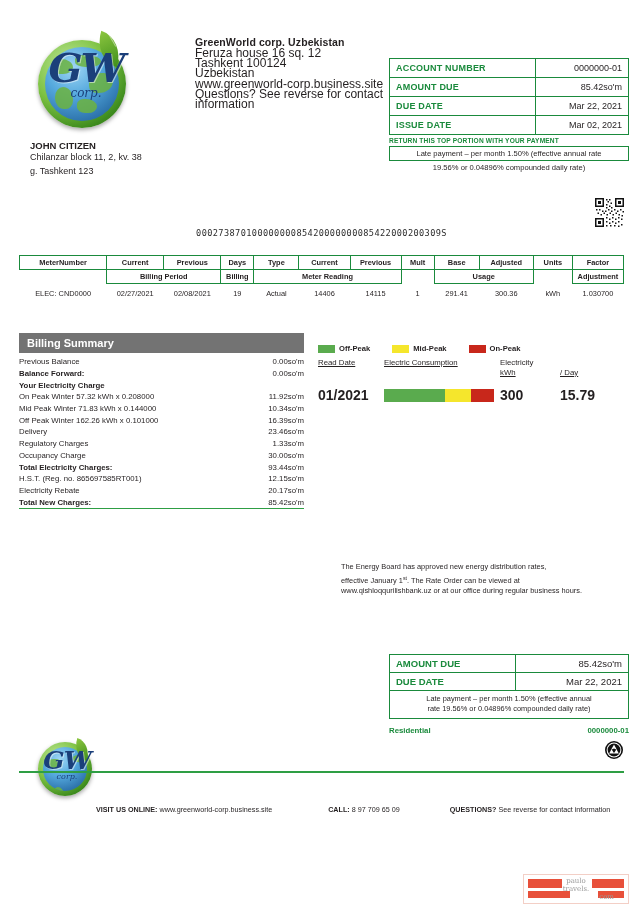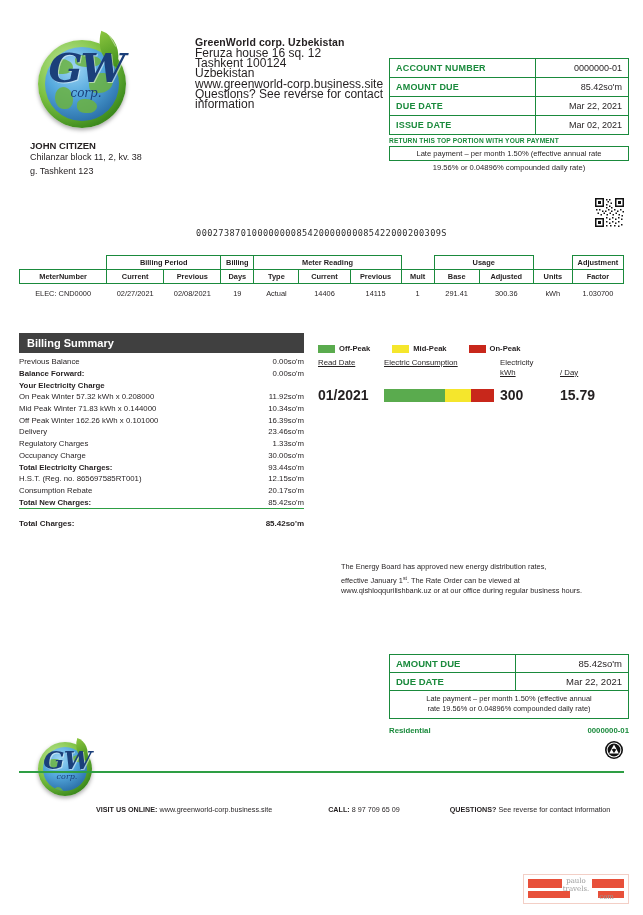"Billing Period" tr { order: before "MeterNumber" -> after "MeterNumber" }
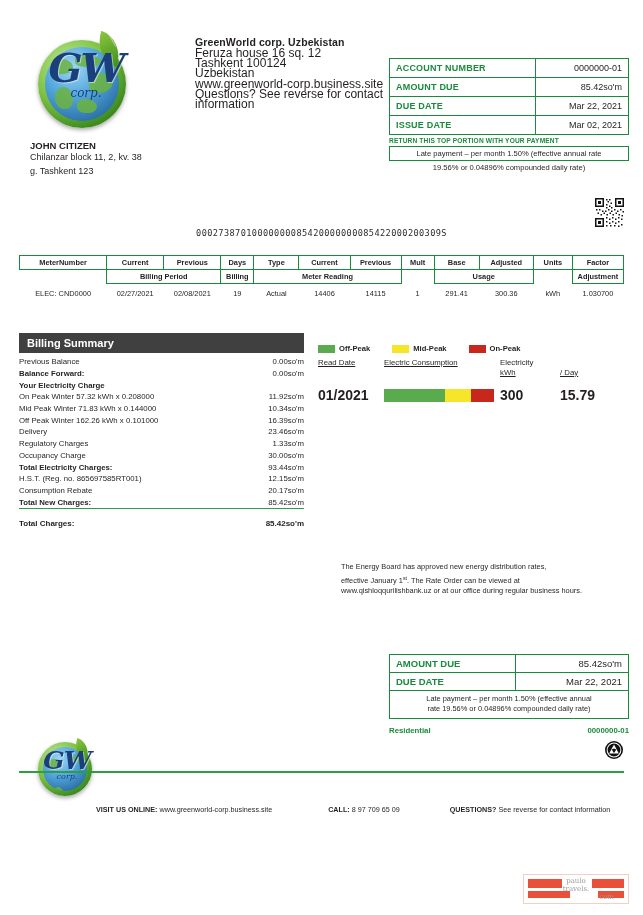"Billing Summary" #bs-header { background: #404040 -> #737373 }
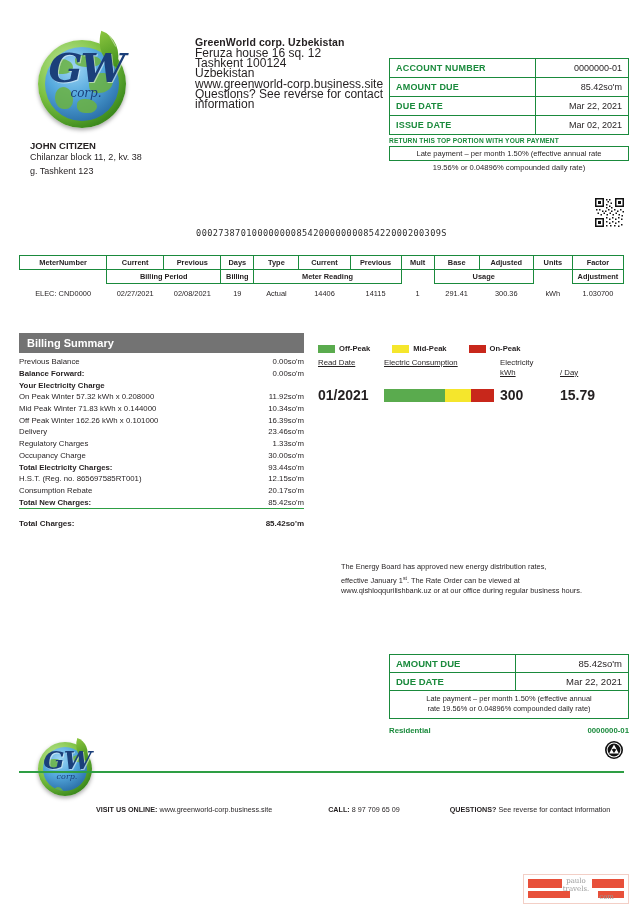"Consumption Rebate" td { text: Consumption -> Electricity }
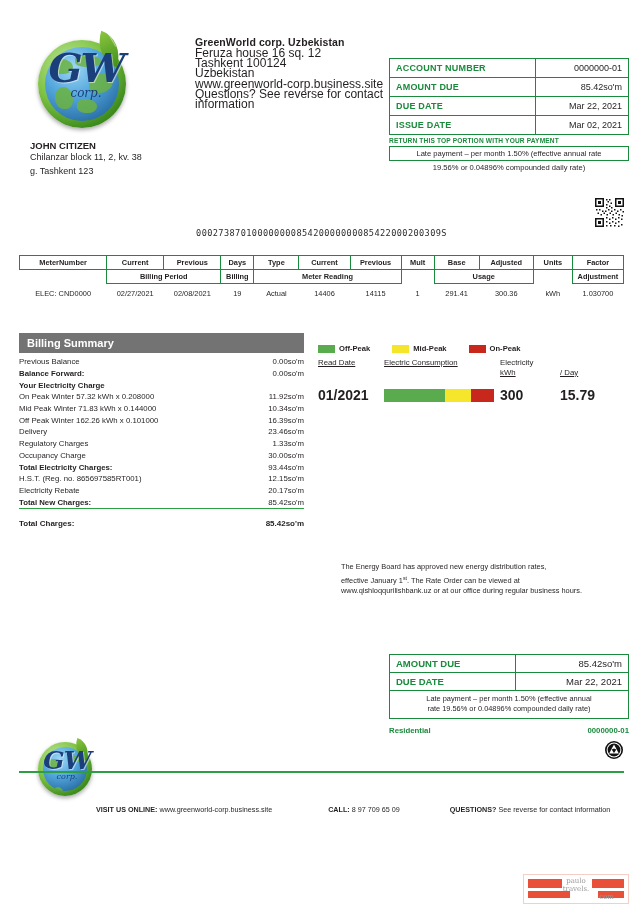"Total Charges:" tr.bs-total { html: <tr> <td>Total Charges:</td> <td>85.42so'm</td> </tr> -> none }
